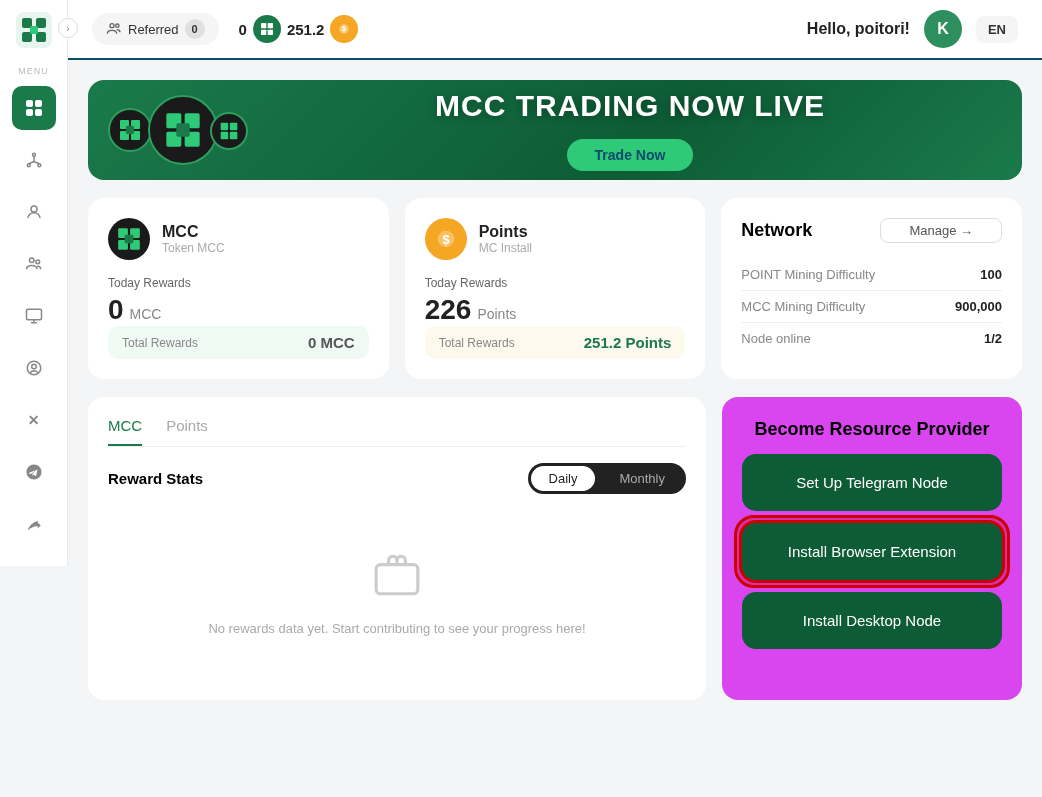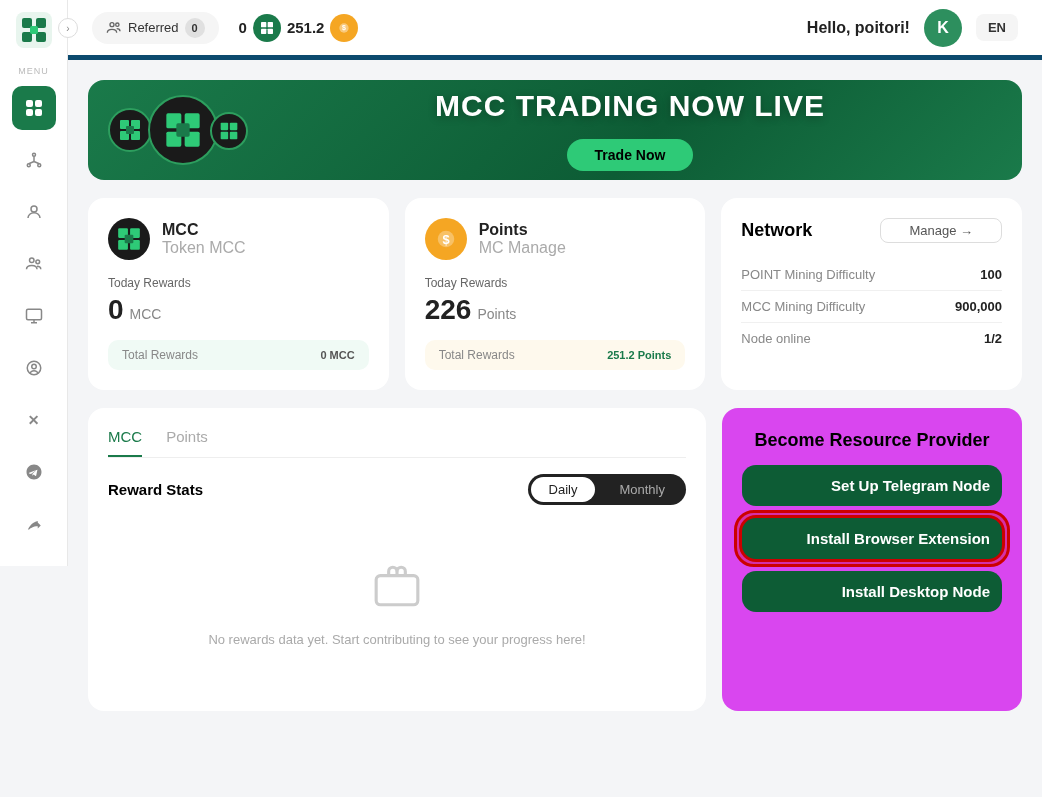"Referred" .topbar { border-bottom: 5px solid #0c4a6e -> 2px solid #0c4a6e }
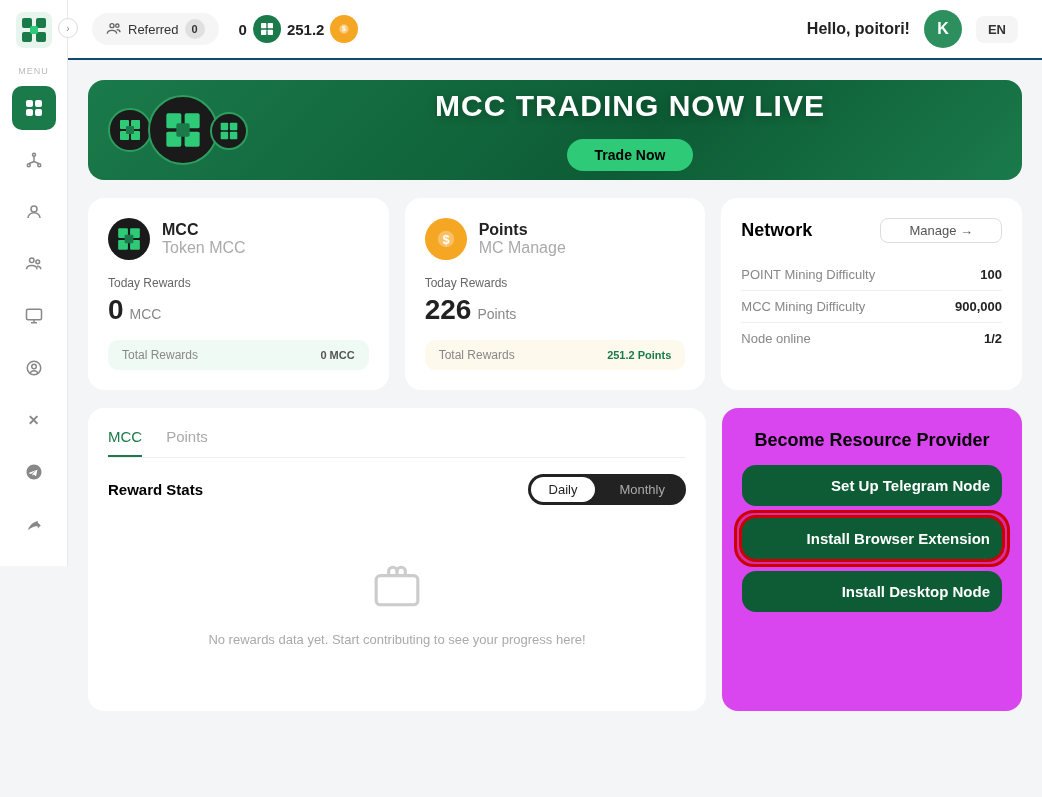"Trade Now" .trade-btn { color: #000000 -> #0c4a6e }
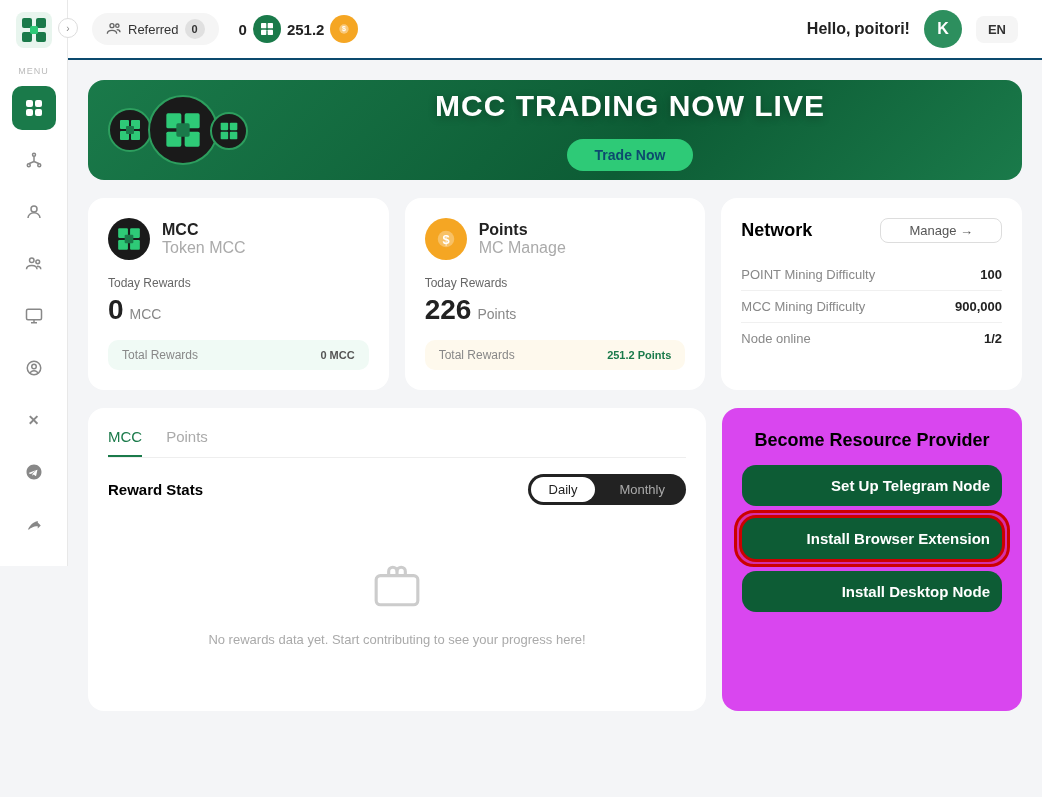"Token MCC" .card-subtitle { font-size: 16px -> 12px }
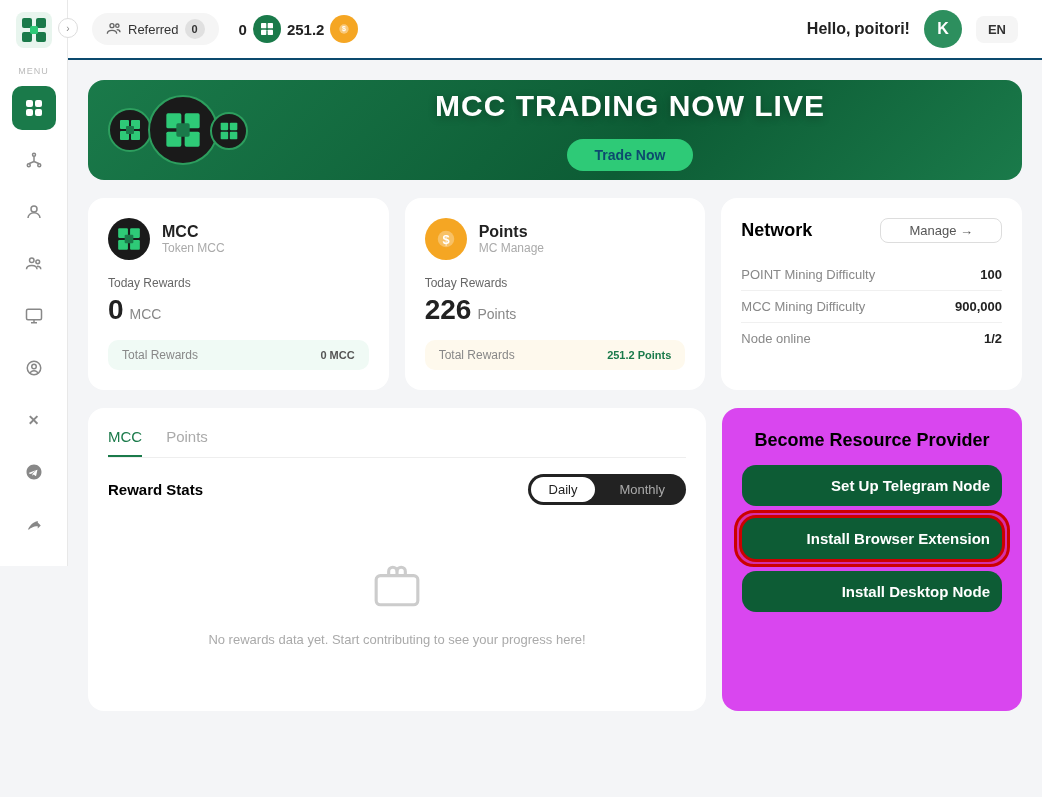"MC Manage" div.card-subtitle { text: Manage -> Install }
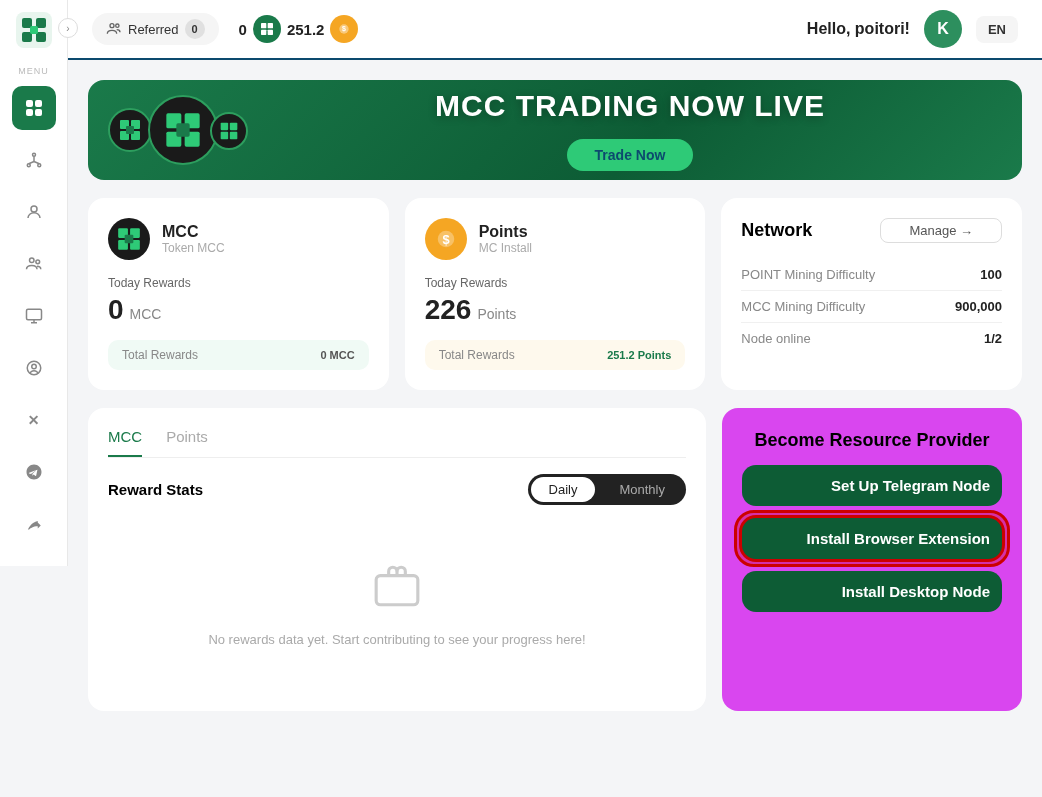"Total Rewards" .card-total { margin-top: 14px -> none }
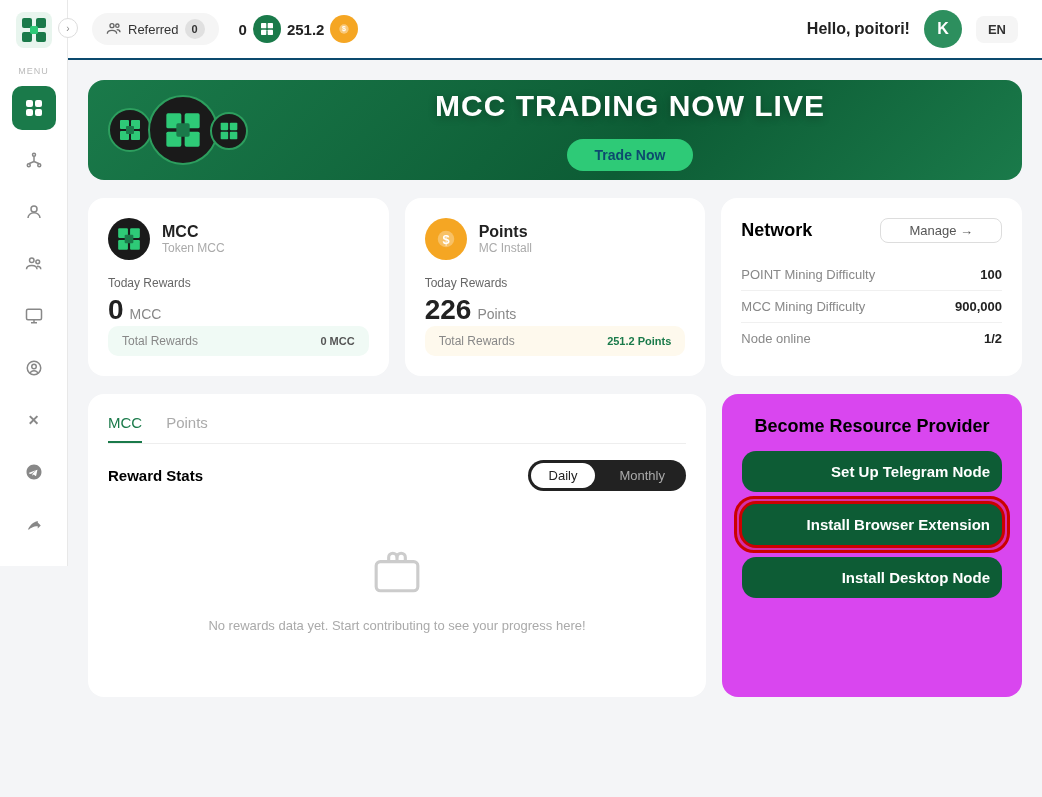"0 MCC" .card-total-value { font-size: 11px -> 15px }
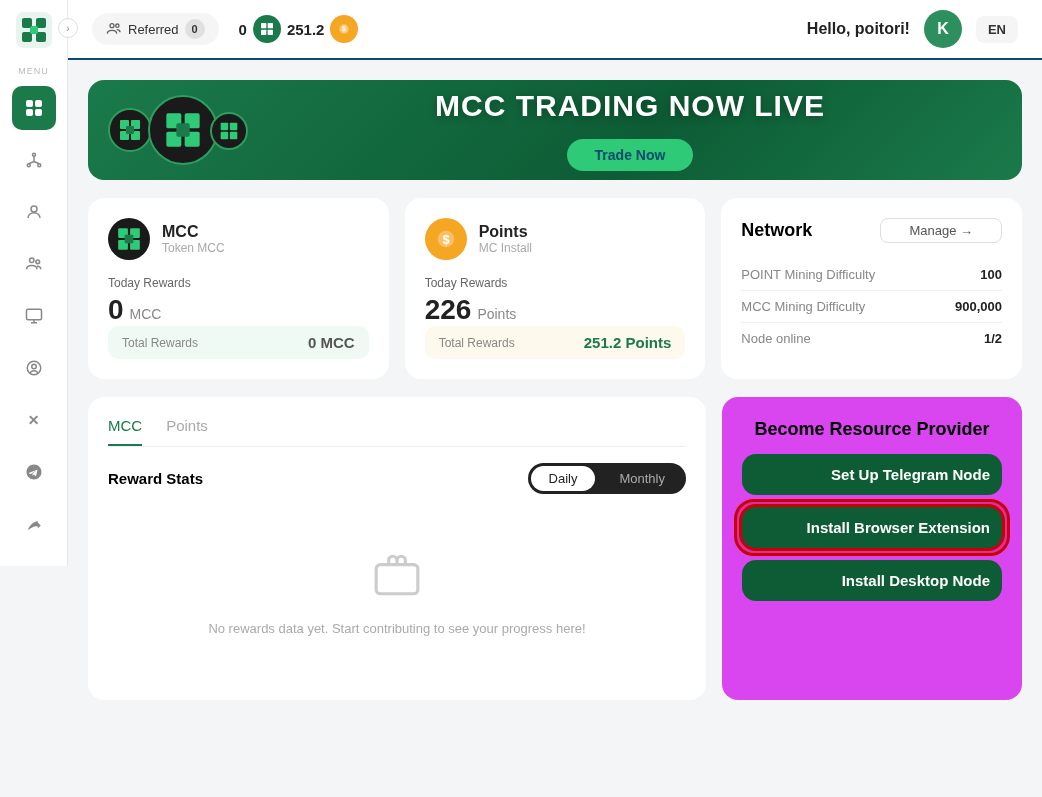"Set Up Telegram Node" .resource-btn { font-weight: 700 -> 400; padding: 12px -> 20px; text-align: right -> center }
